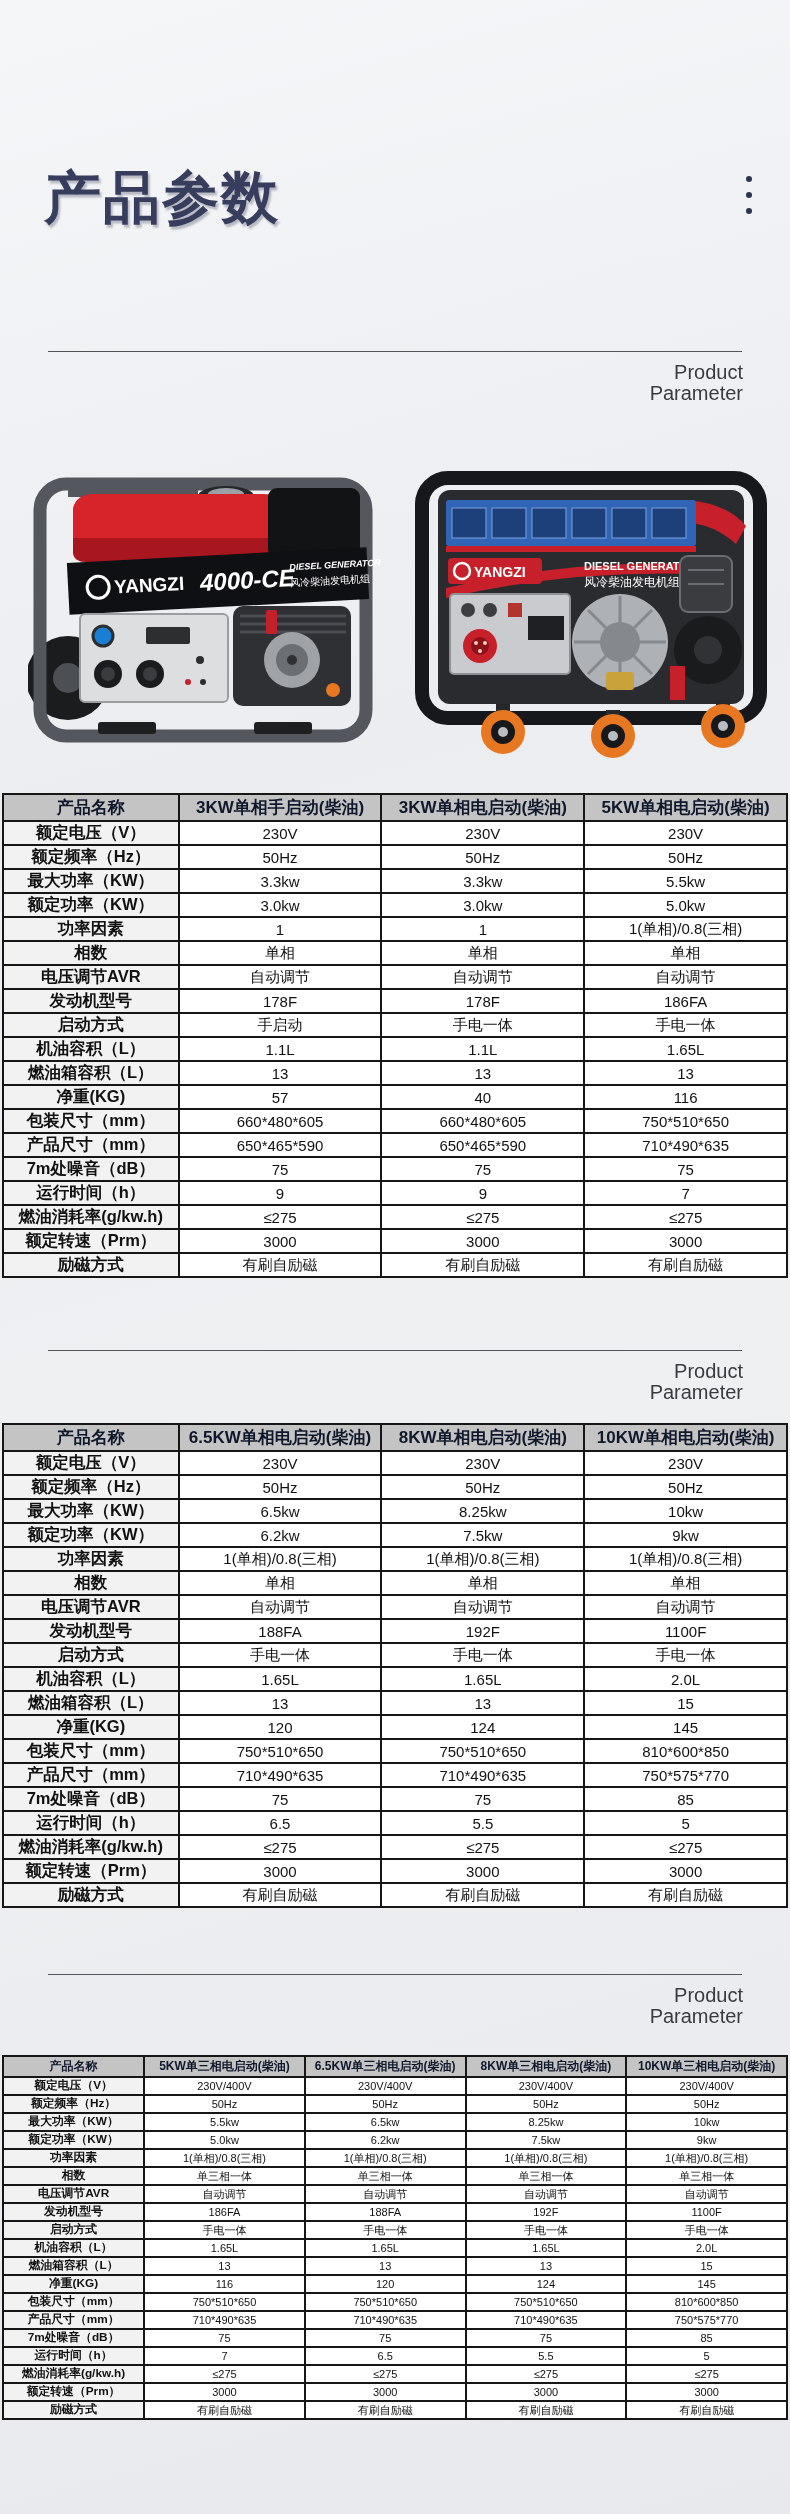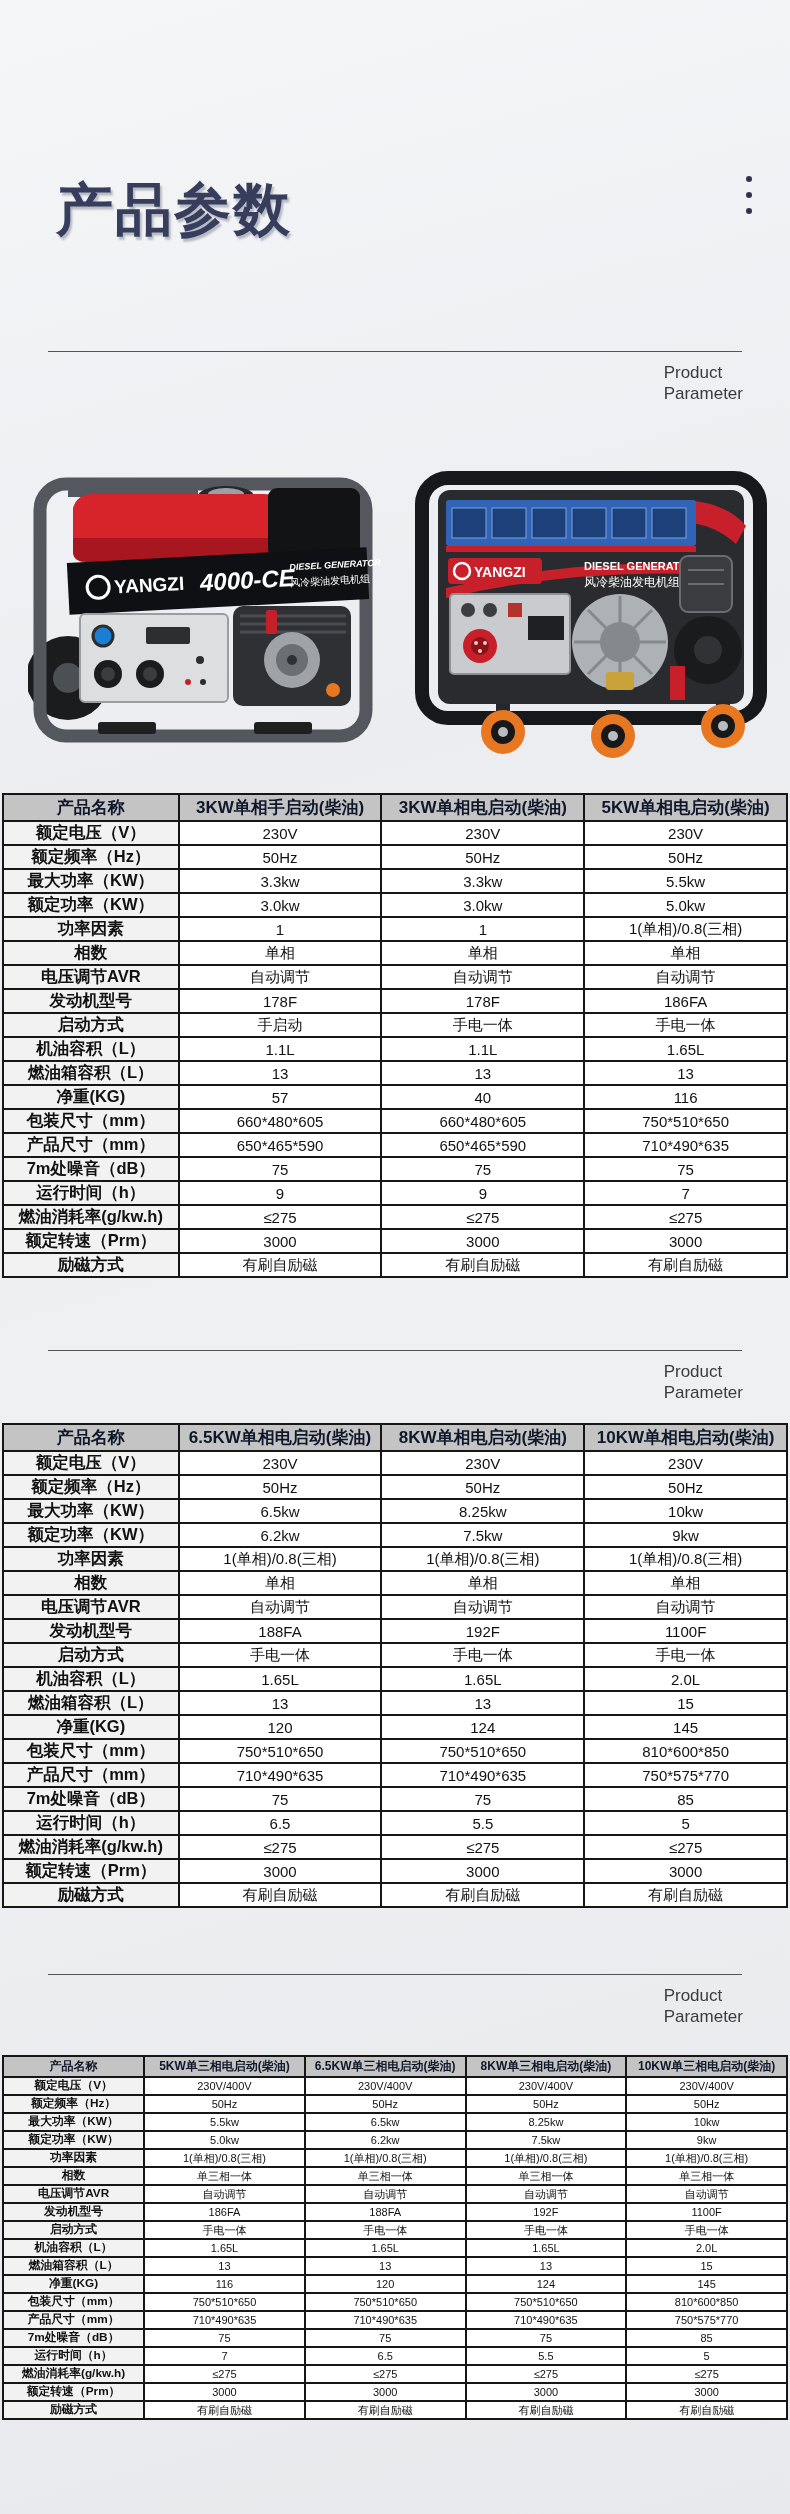"产品参数" .title { margin: 12px -> 0 }
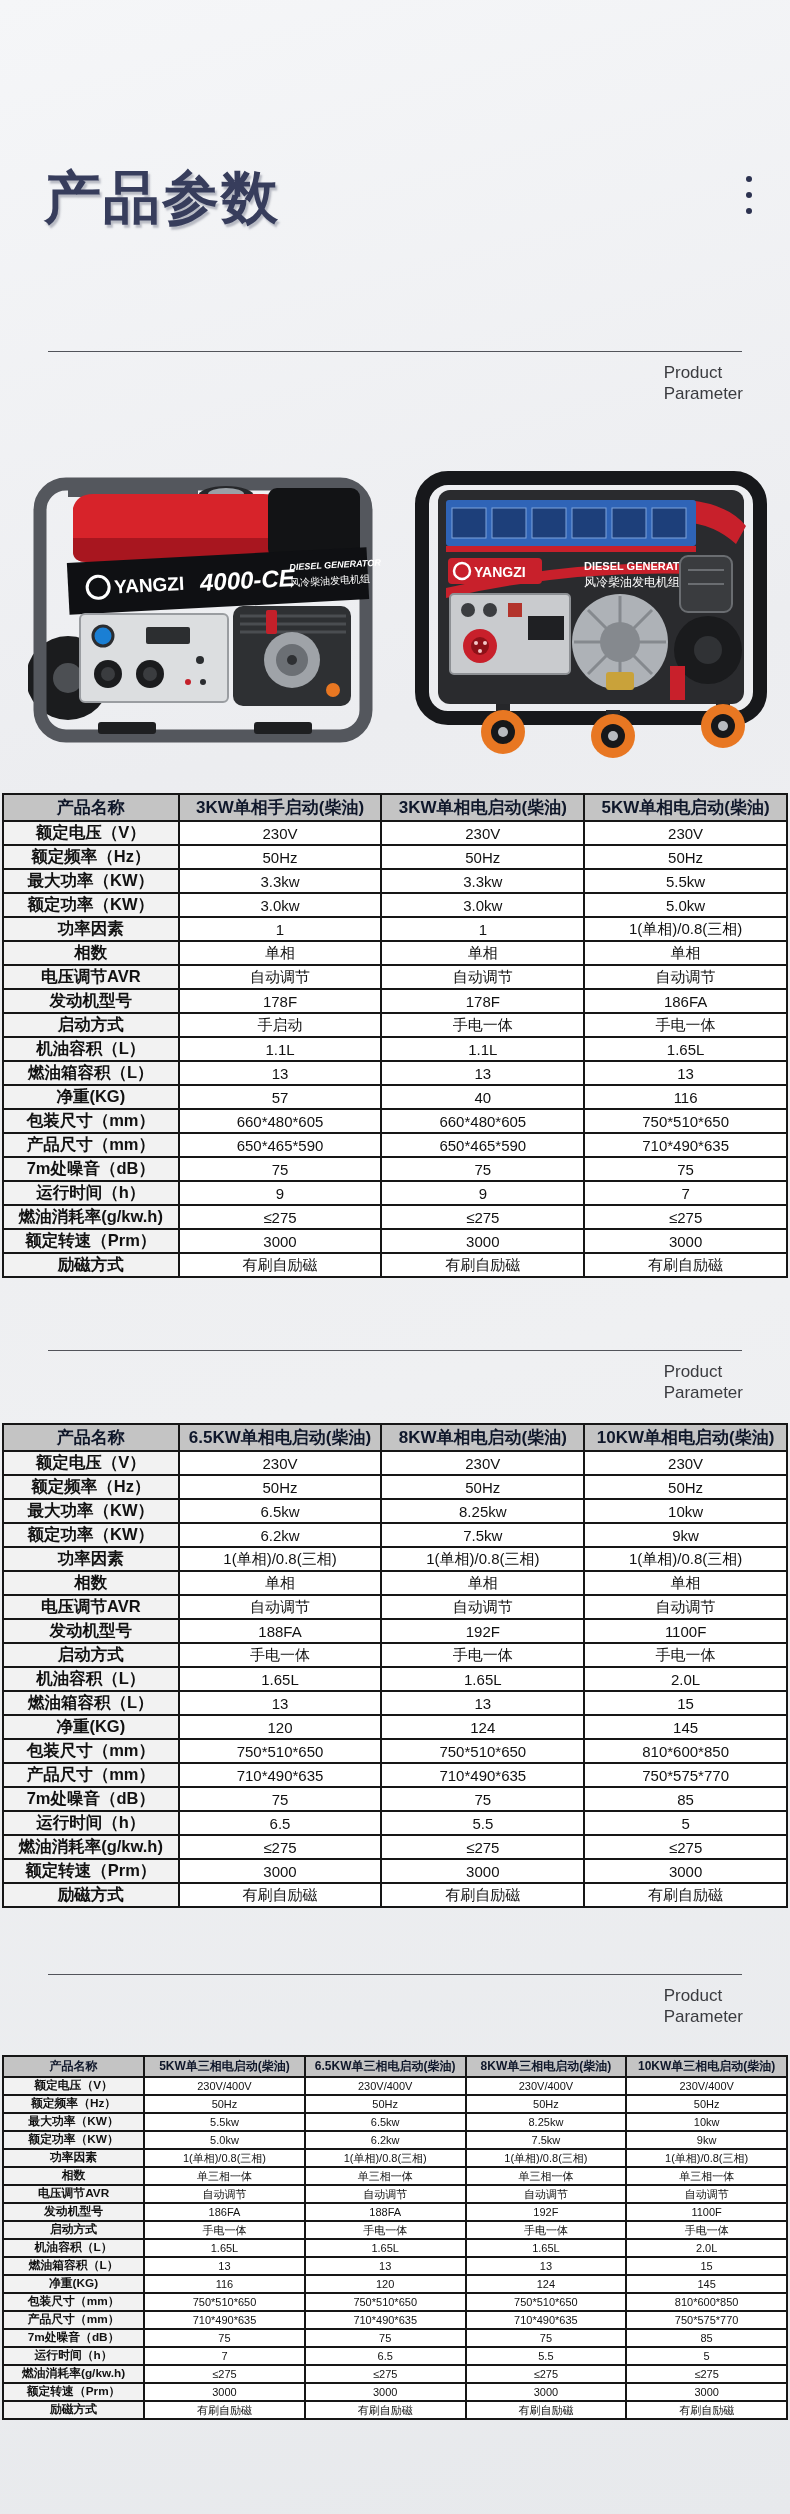"Product" .sec-label { font-size: 17px -> 20px; text-align: none -> right }
